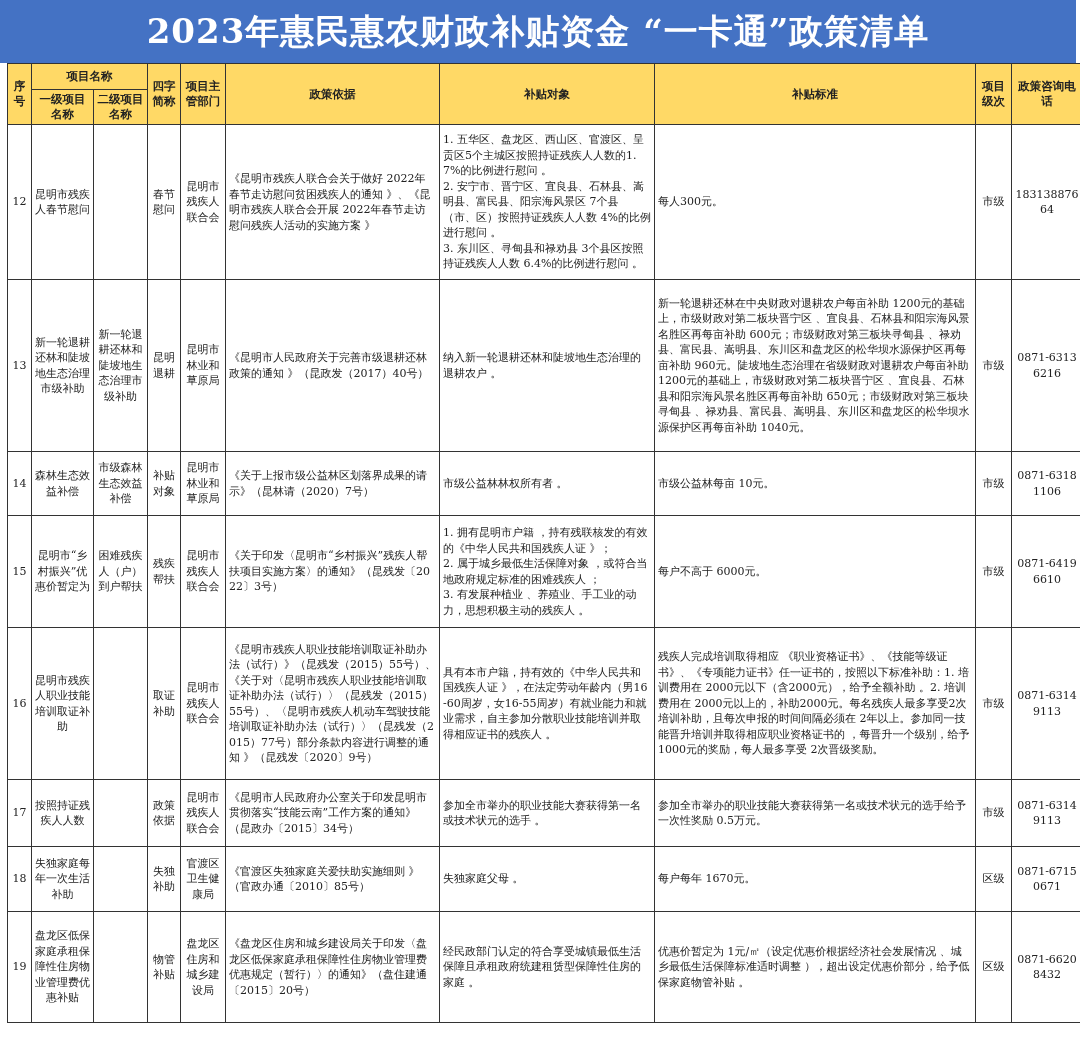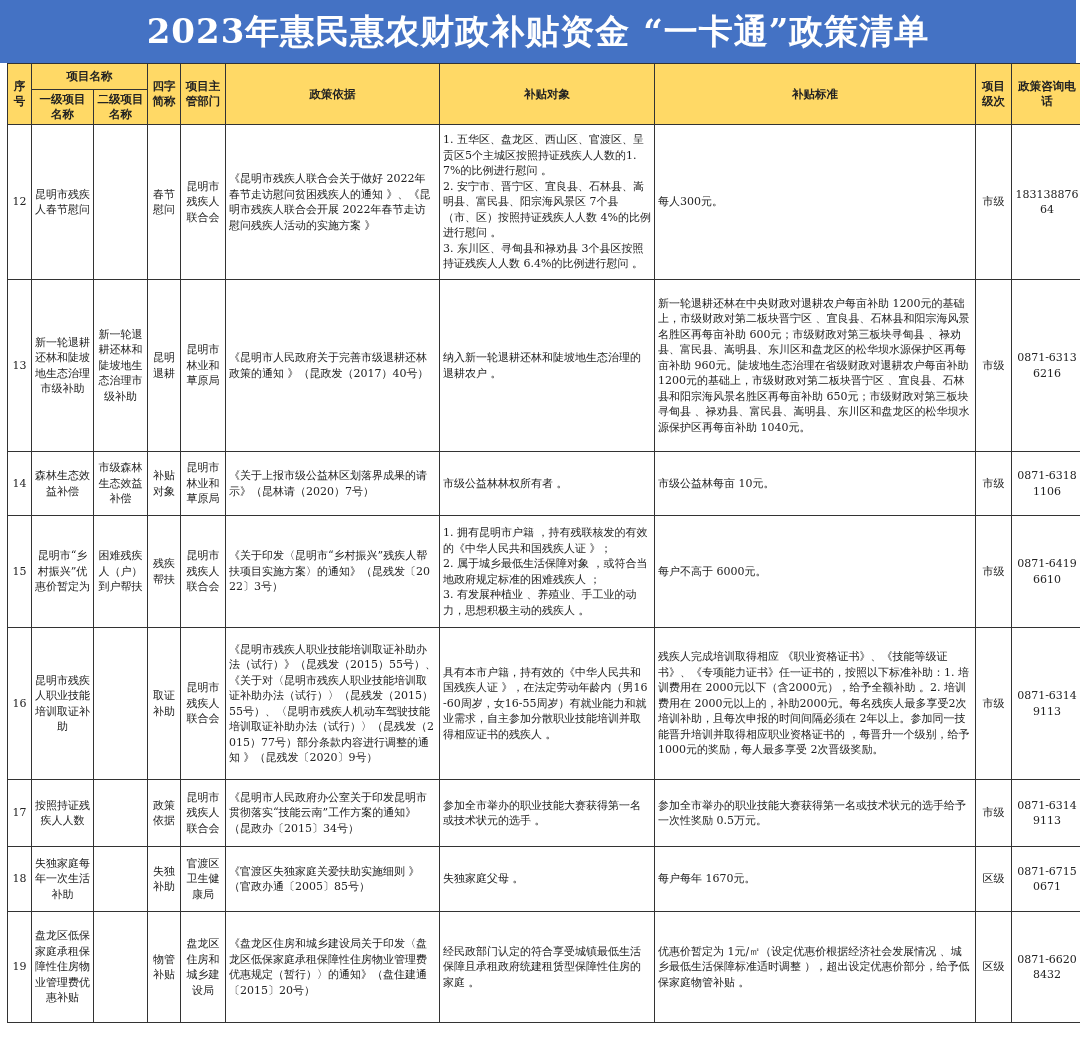"《官渡区失独家庭关爱扶助实施细则 》（官政办通〔2005〕85号）" td.l { text: 2005 -> 2010 }
